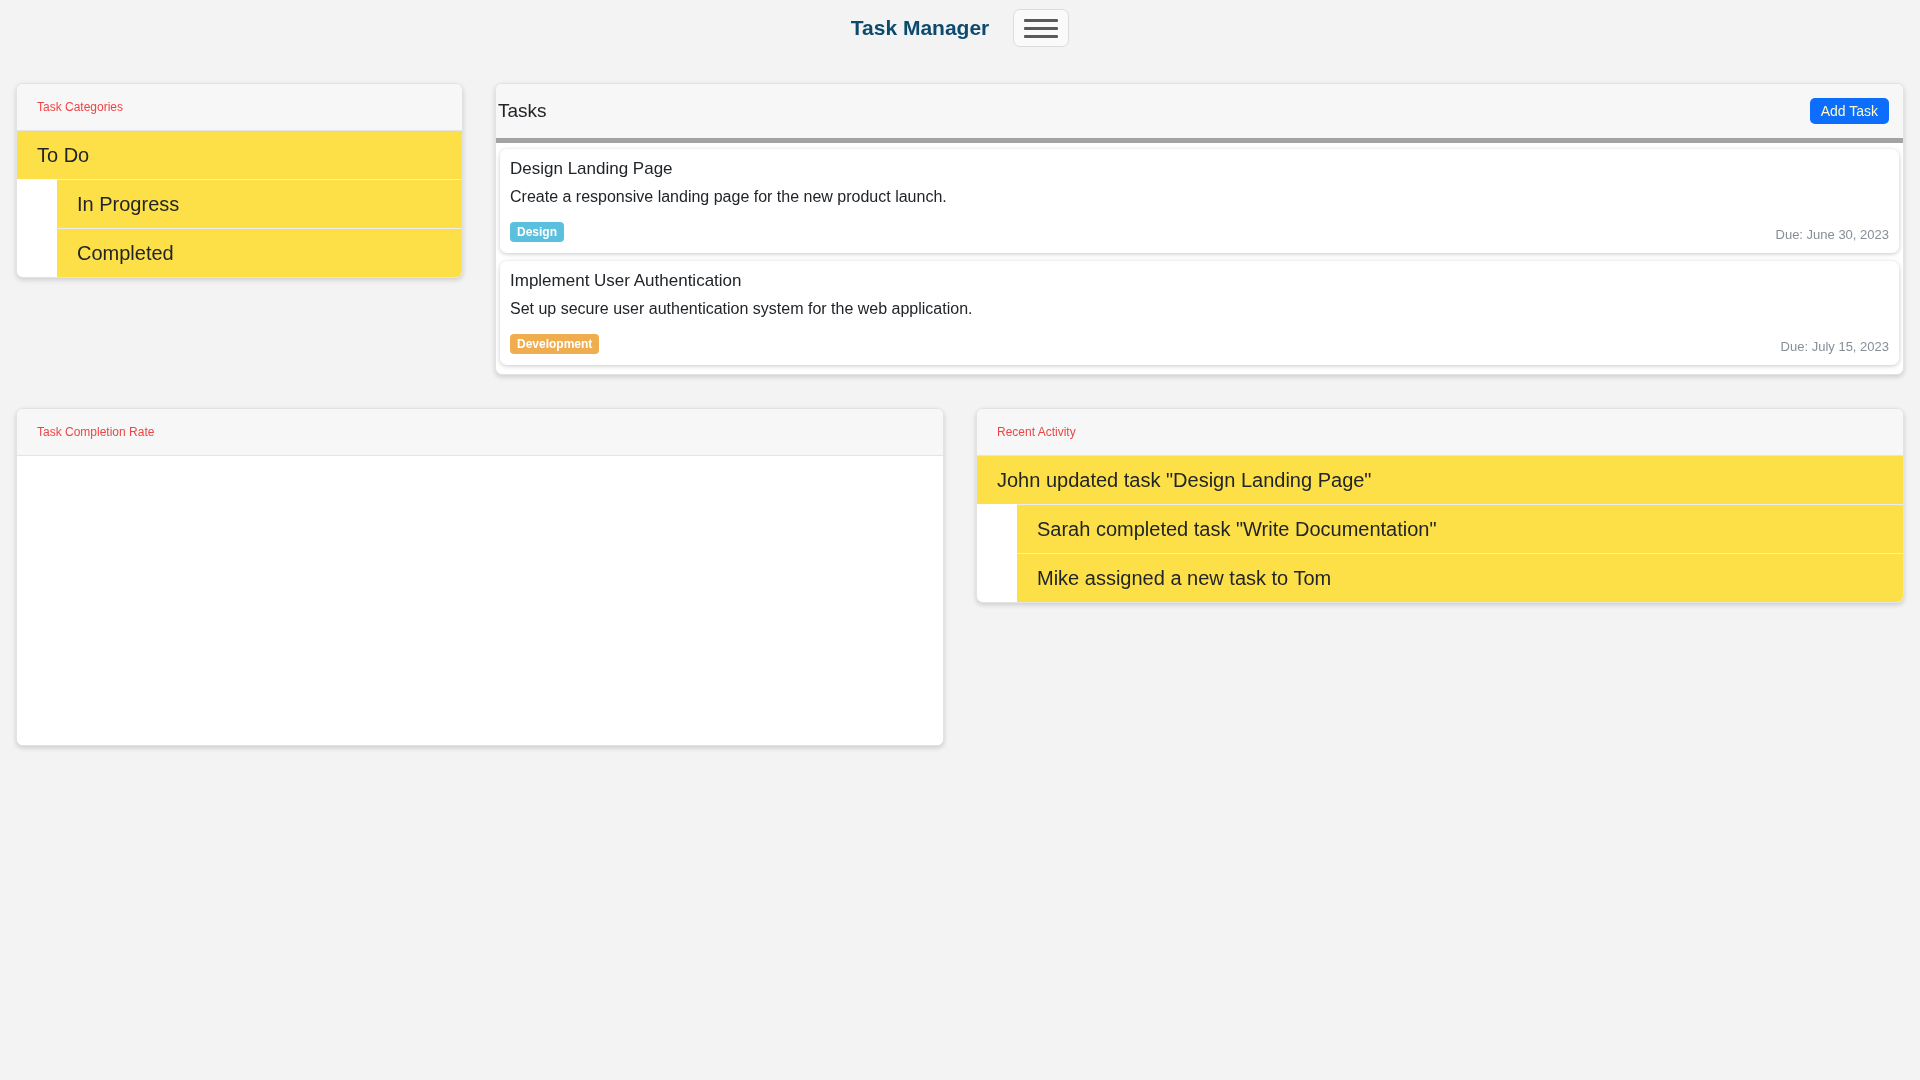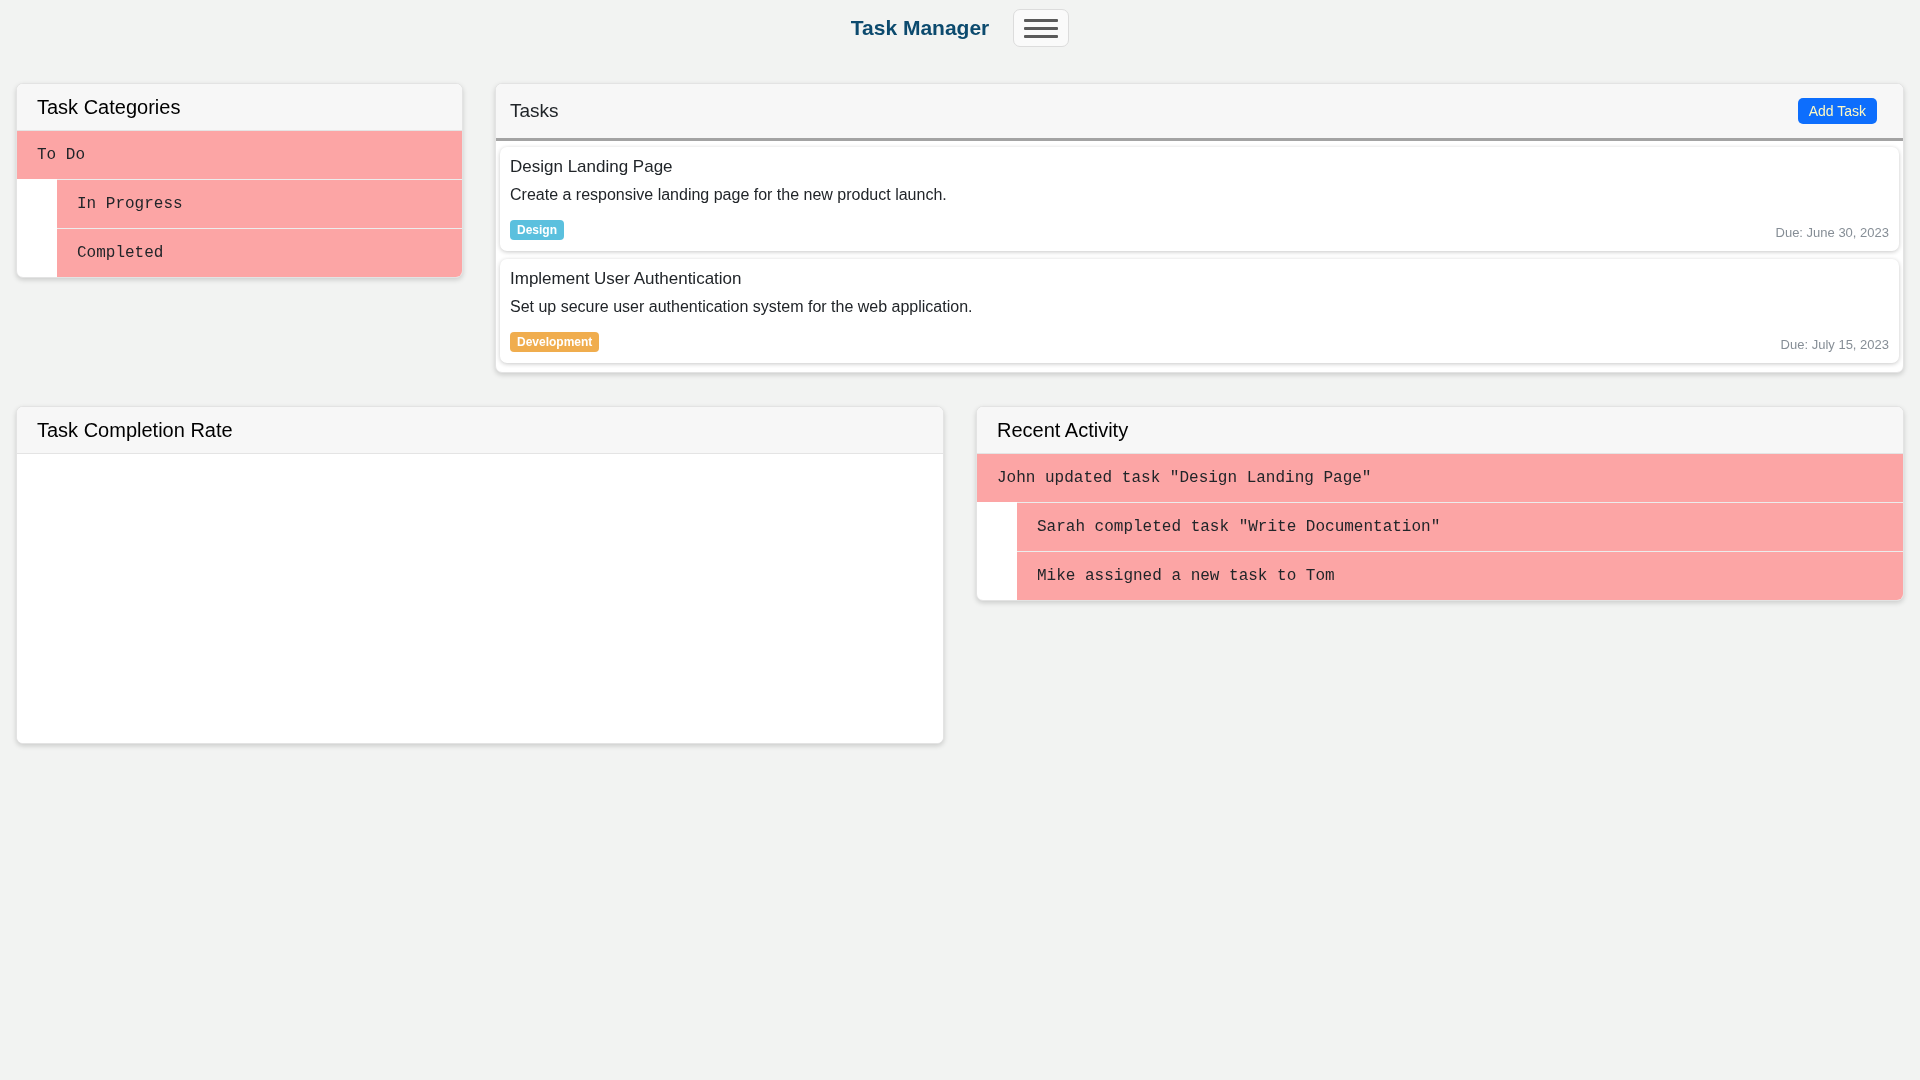"Task Categories" .card-header { color: #000000 -> #ef4444; font-size: 20px -> 12px }
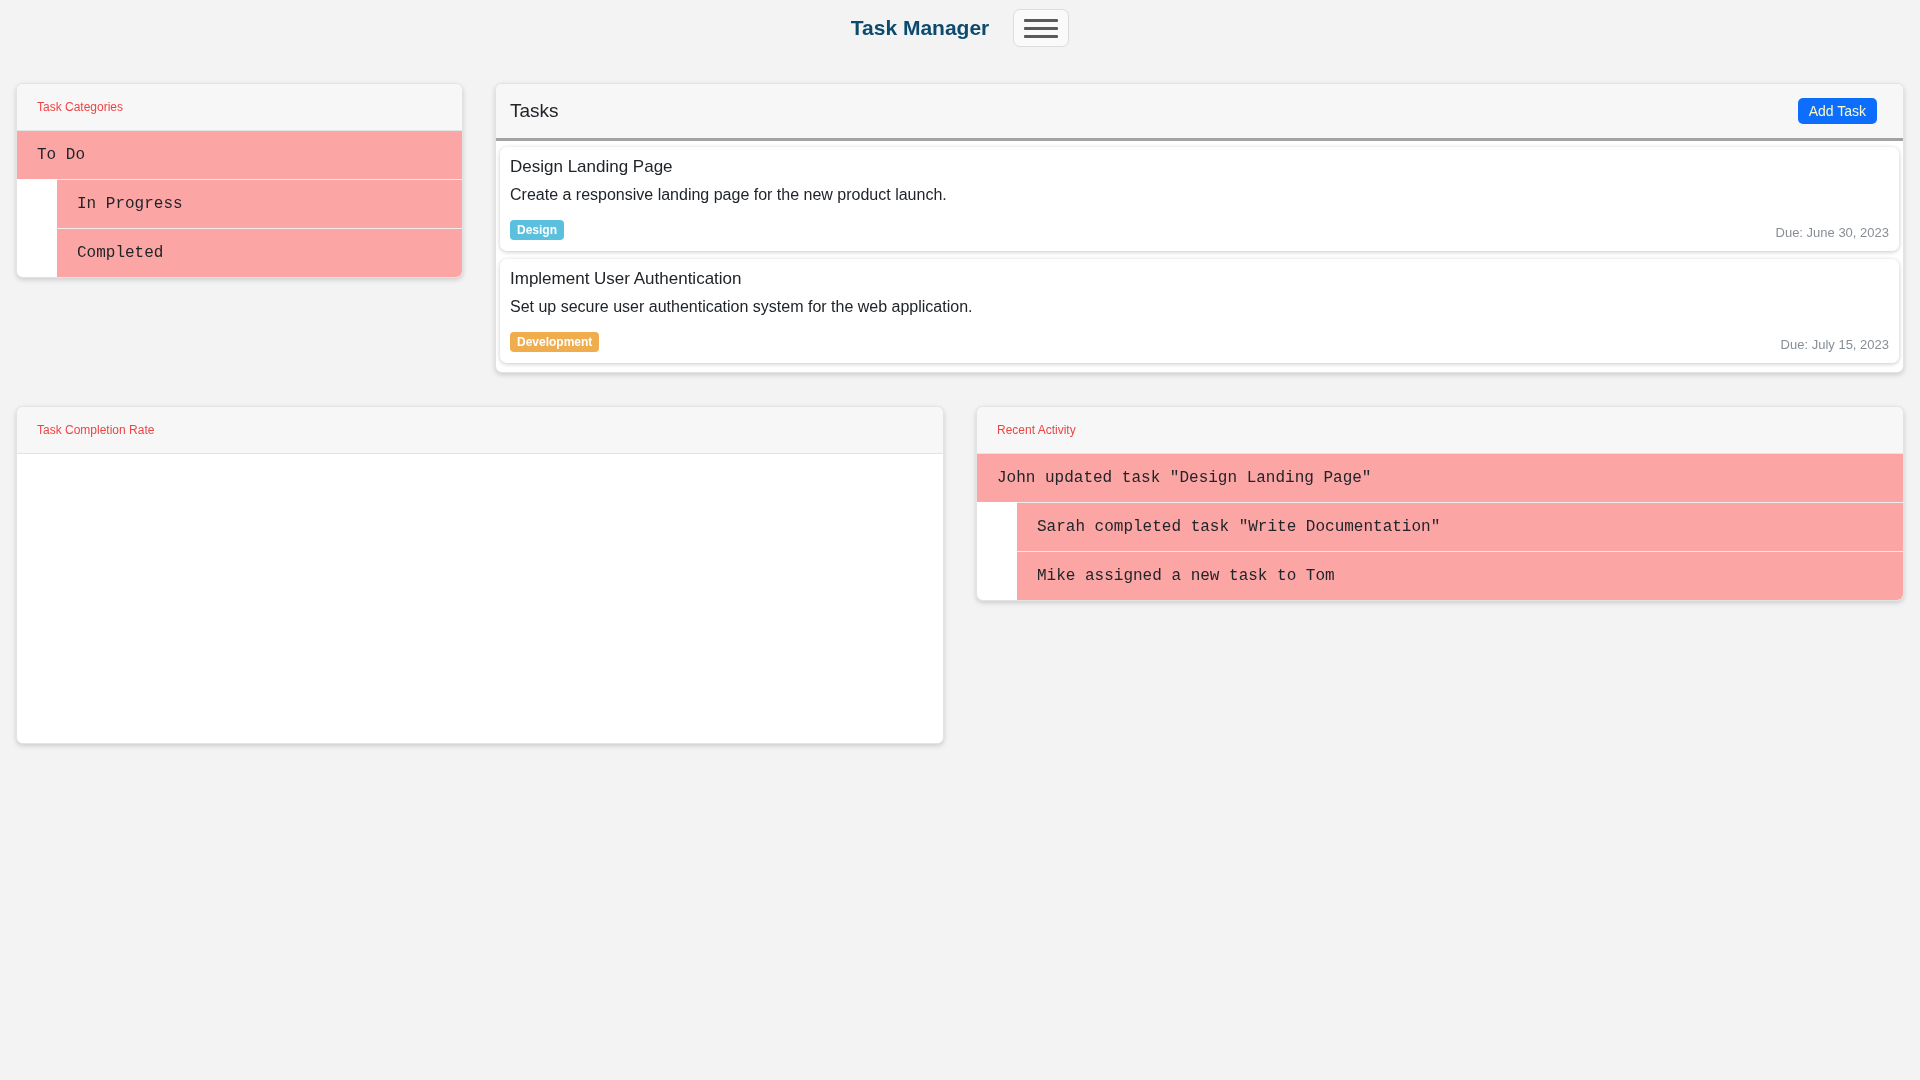"Tasks" .tasks-header { border-bottom: 3px solid #a3a3a3 -> 5px solid #a3a3a3; padding: 13px 14px -> 13px 2px }
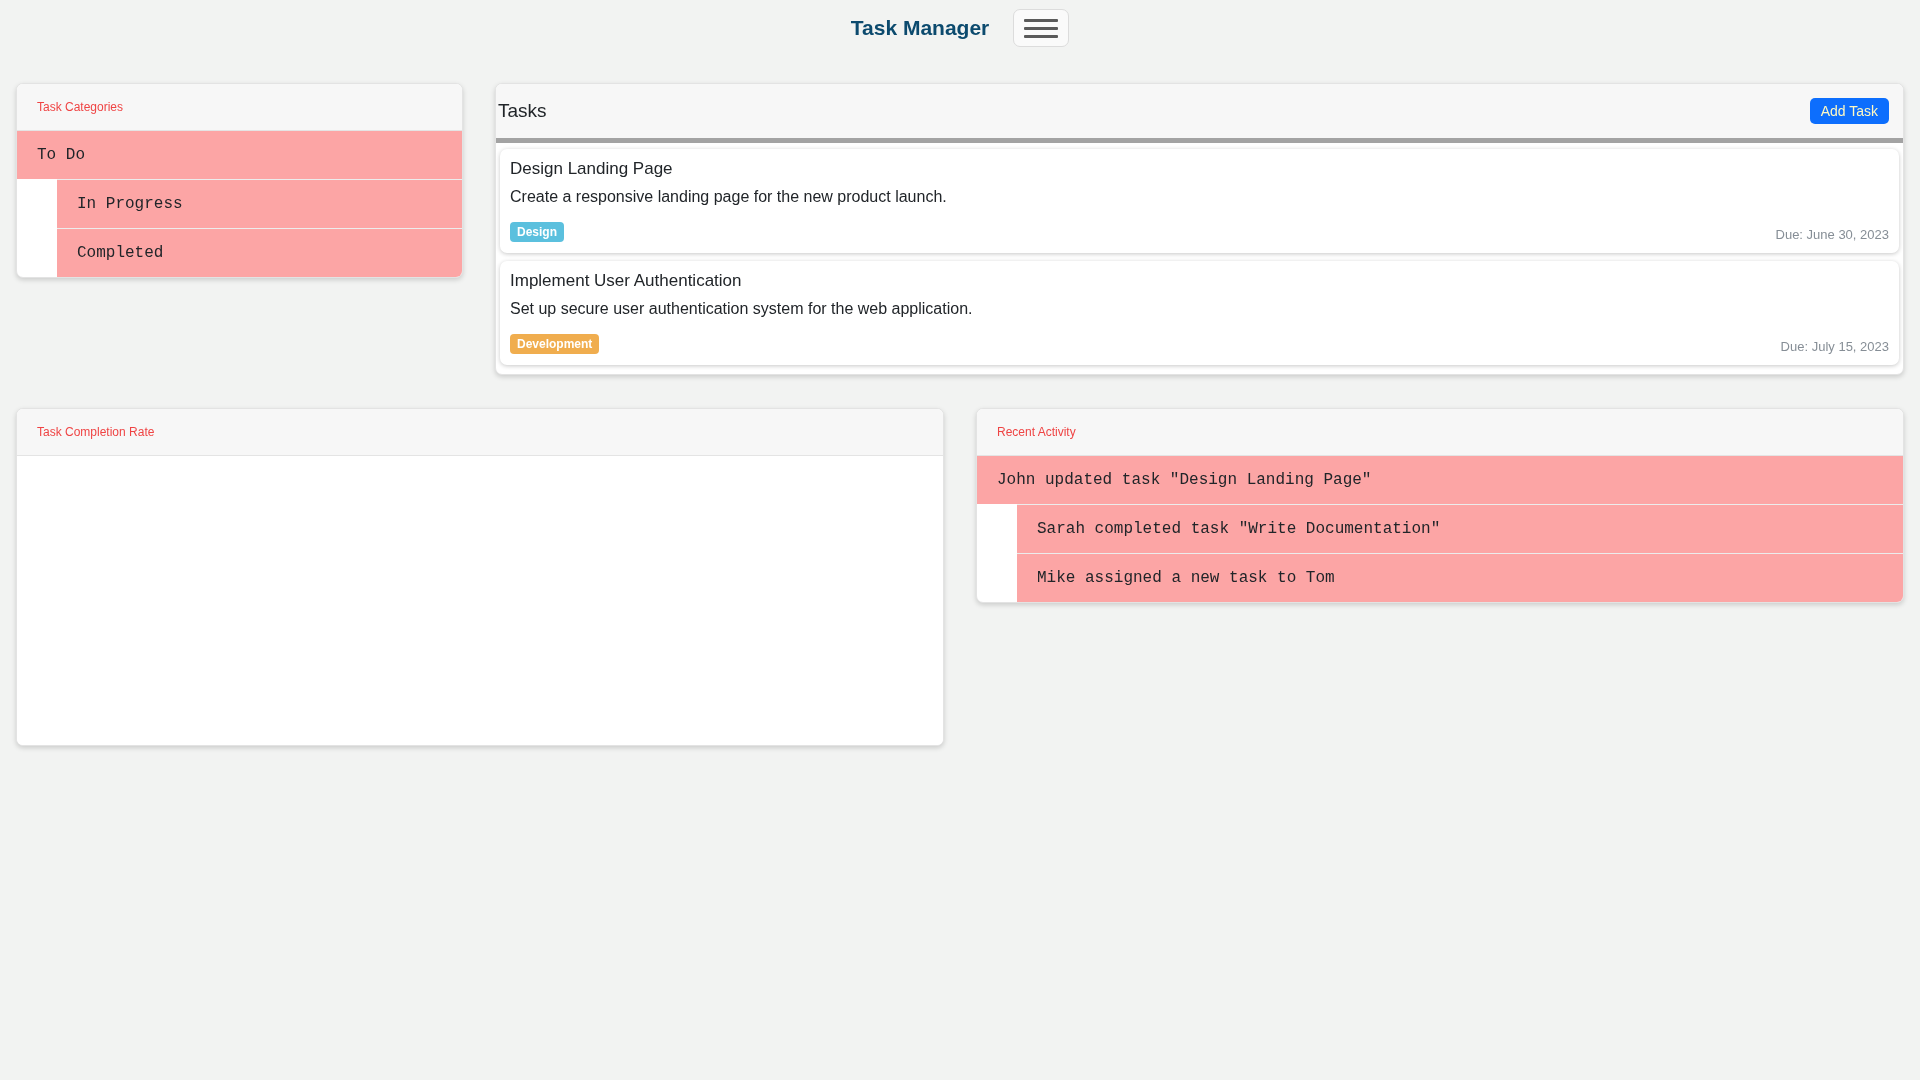"To Do" .list-item { background: #fca5a5 -> #fde047; font-family: Liberation Mono, monospace -> none; font-size: 16px -> 20px }
